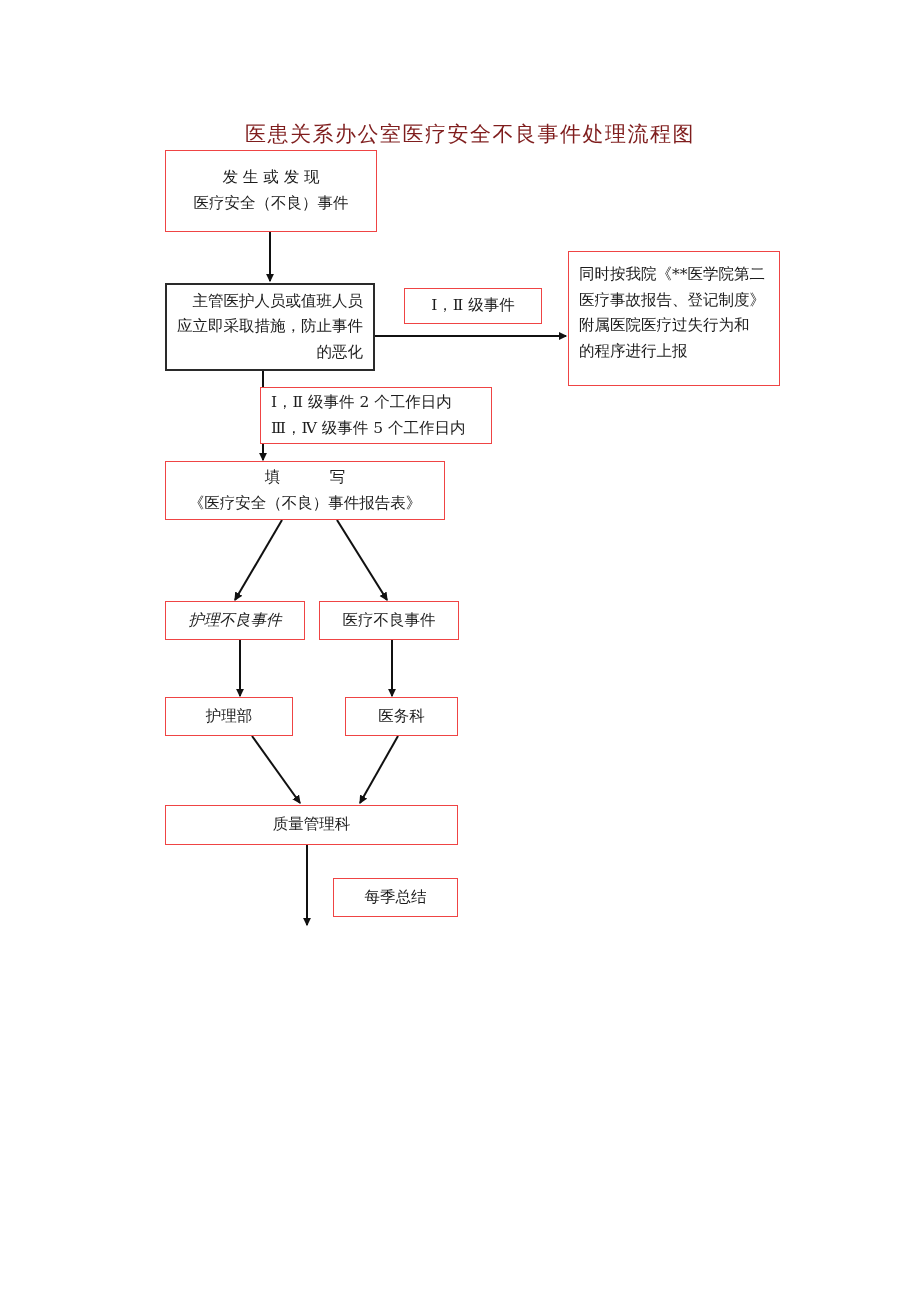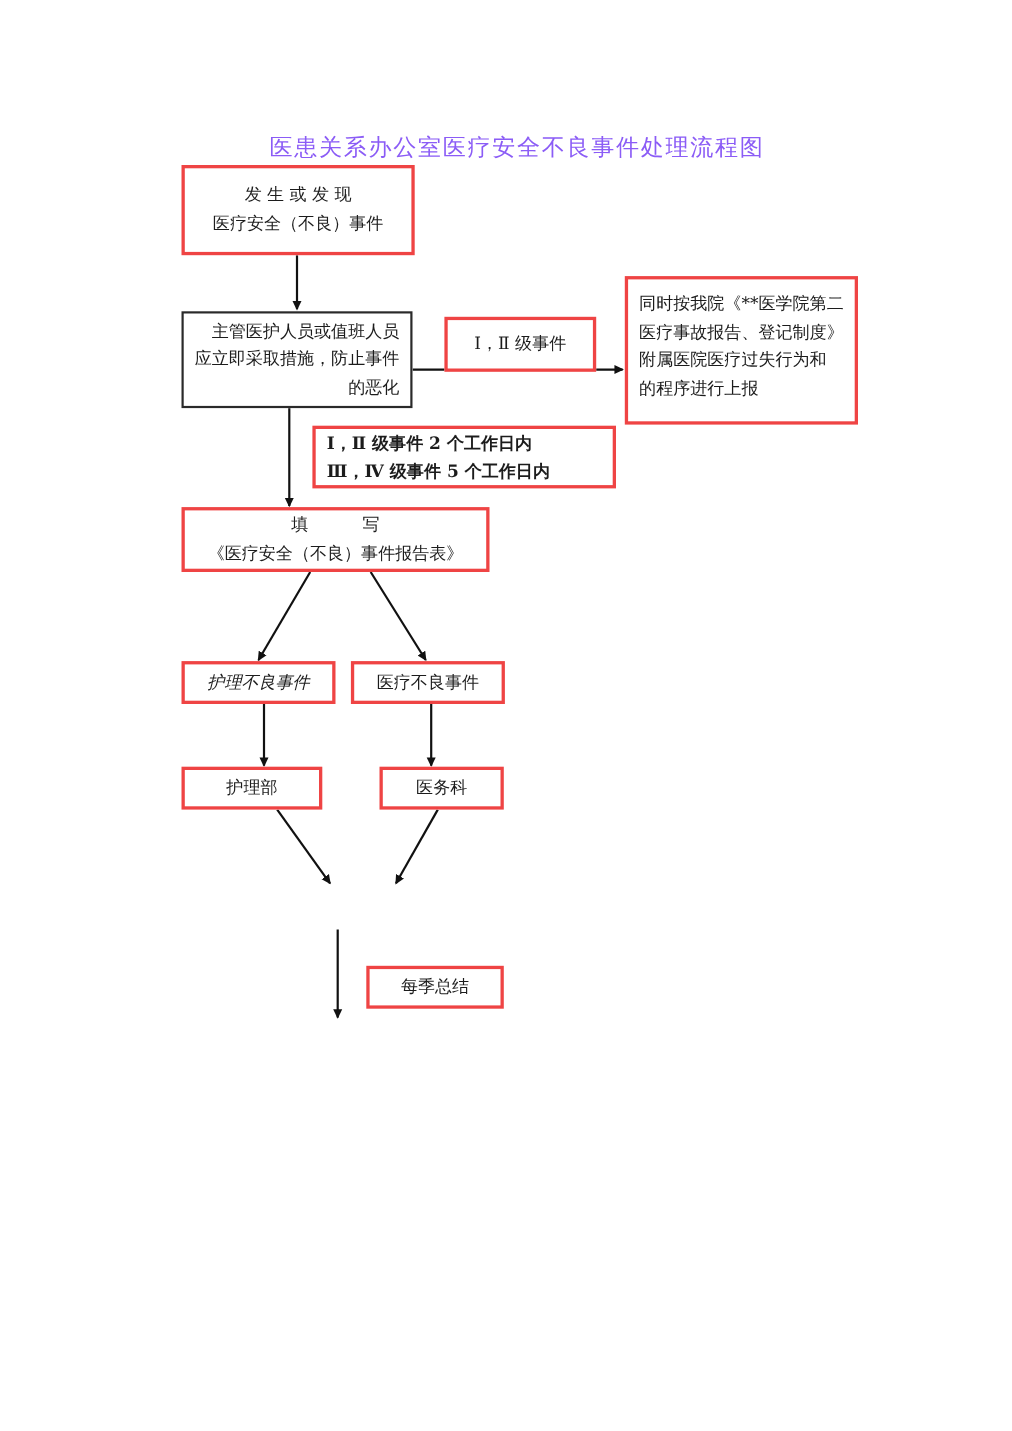"医患关系办公室医疗安全不良事件处理流程图" .chart-title { color: #8b5cf6 -> #7f1d1d }
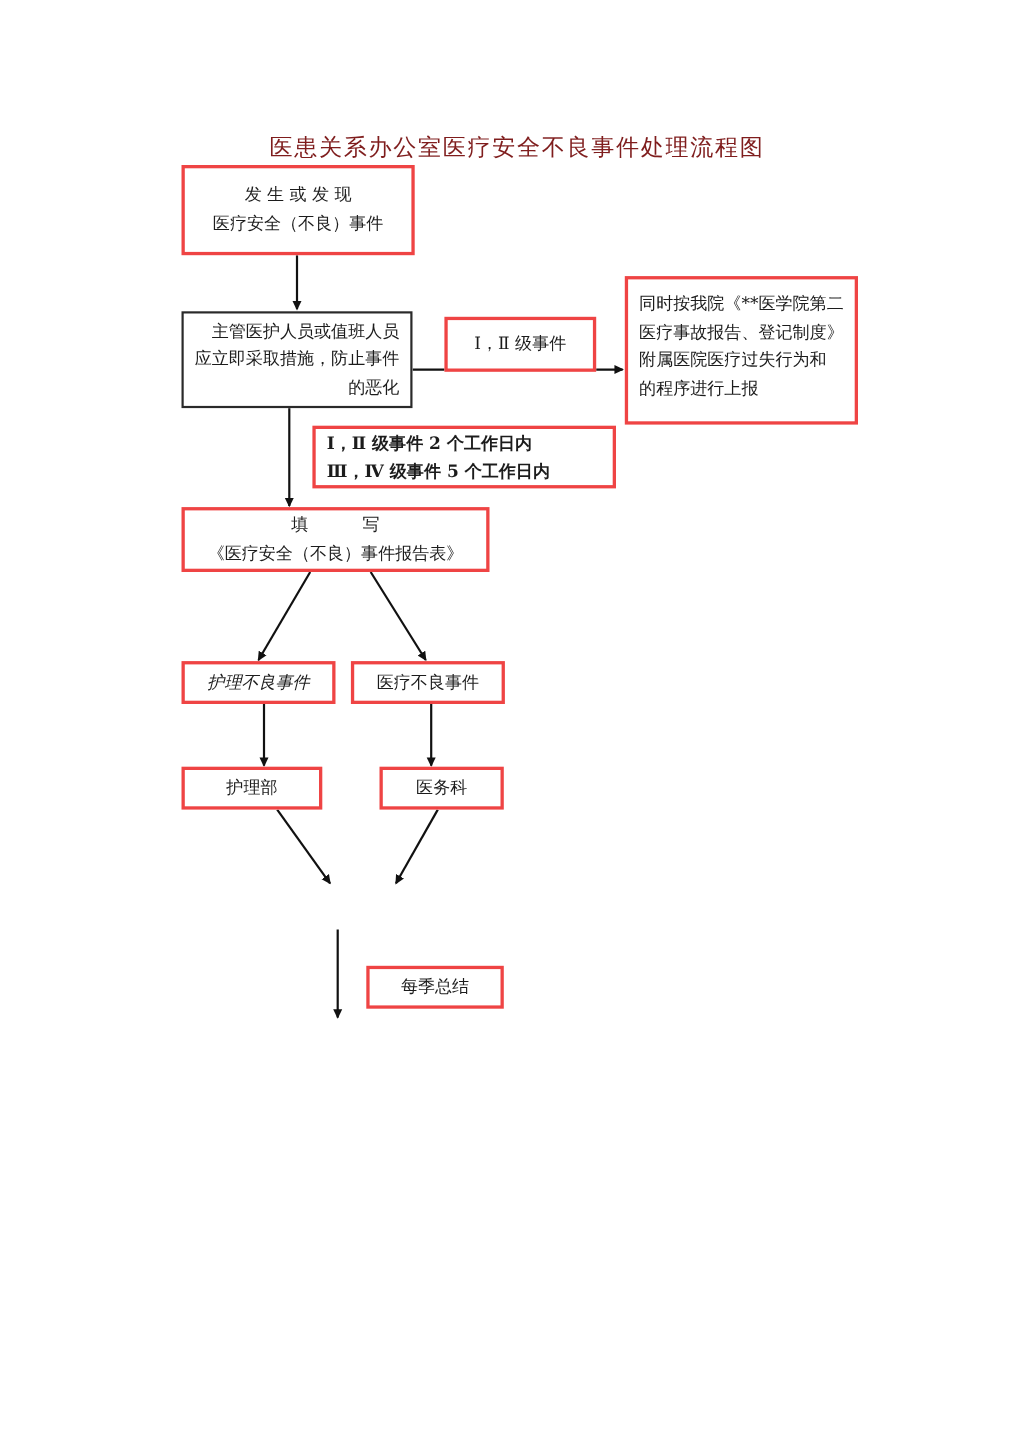"发 生 或 发 现" .node { border: 3px solid #ef4444 -> 1px solid #ef4444 }
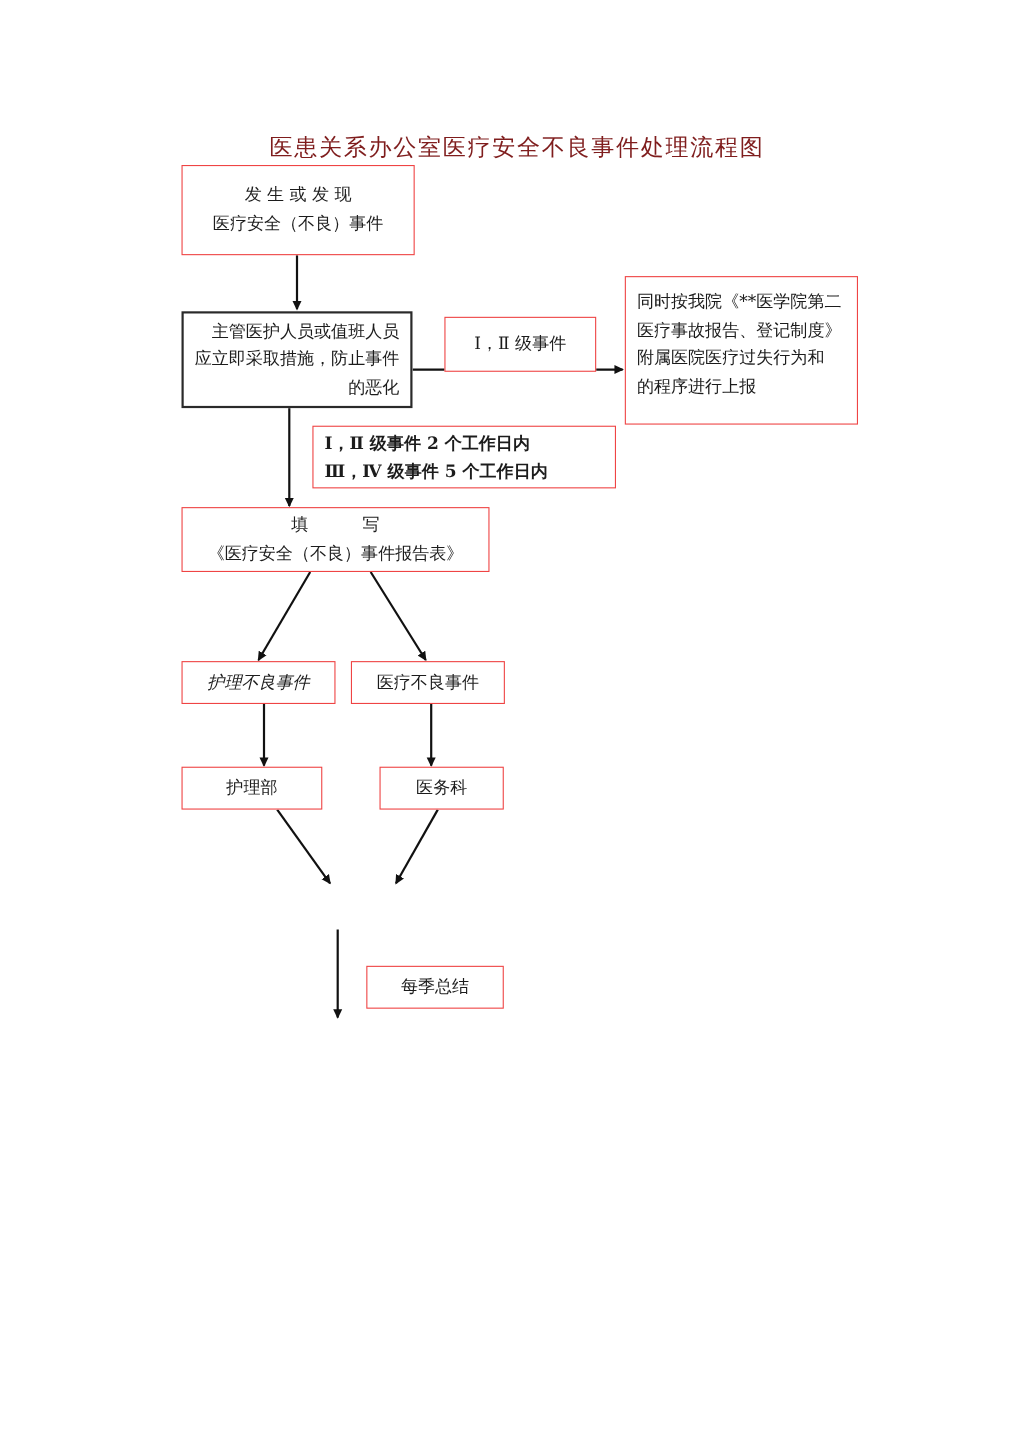"Ⅰ，Ⅱ 级事件" div.node { height: 50px -> 36px }
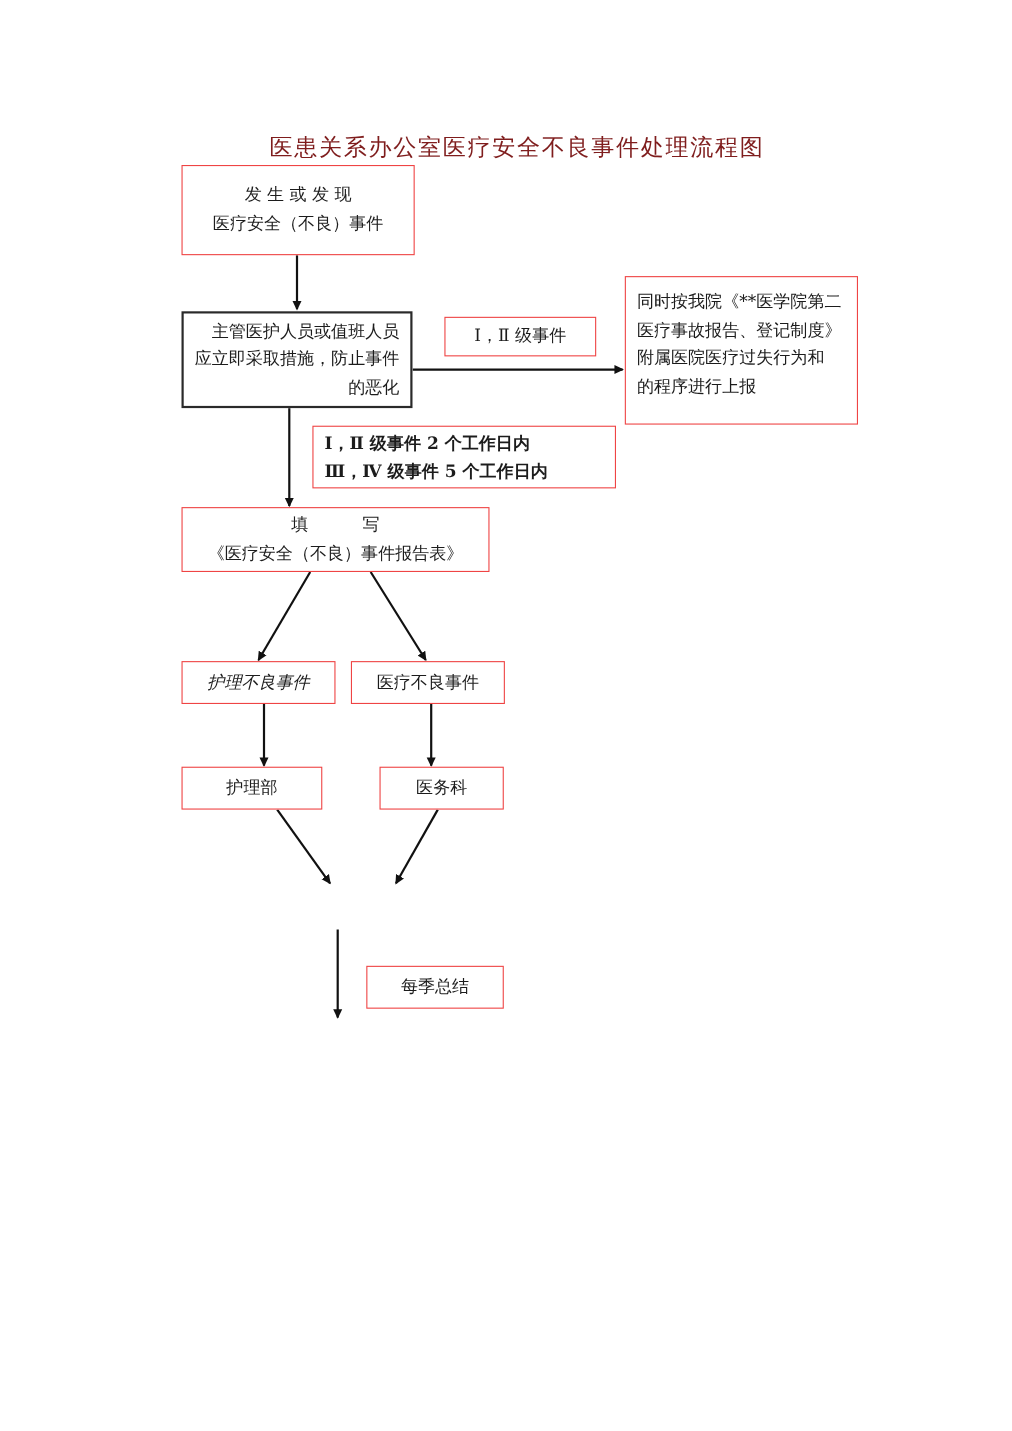"Ⅰ，Ⅱ 级事件 2 个工作日内" div.node { font-weight: bold -> none; left: 284px -> 260px; width: 276px -> 232px }
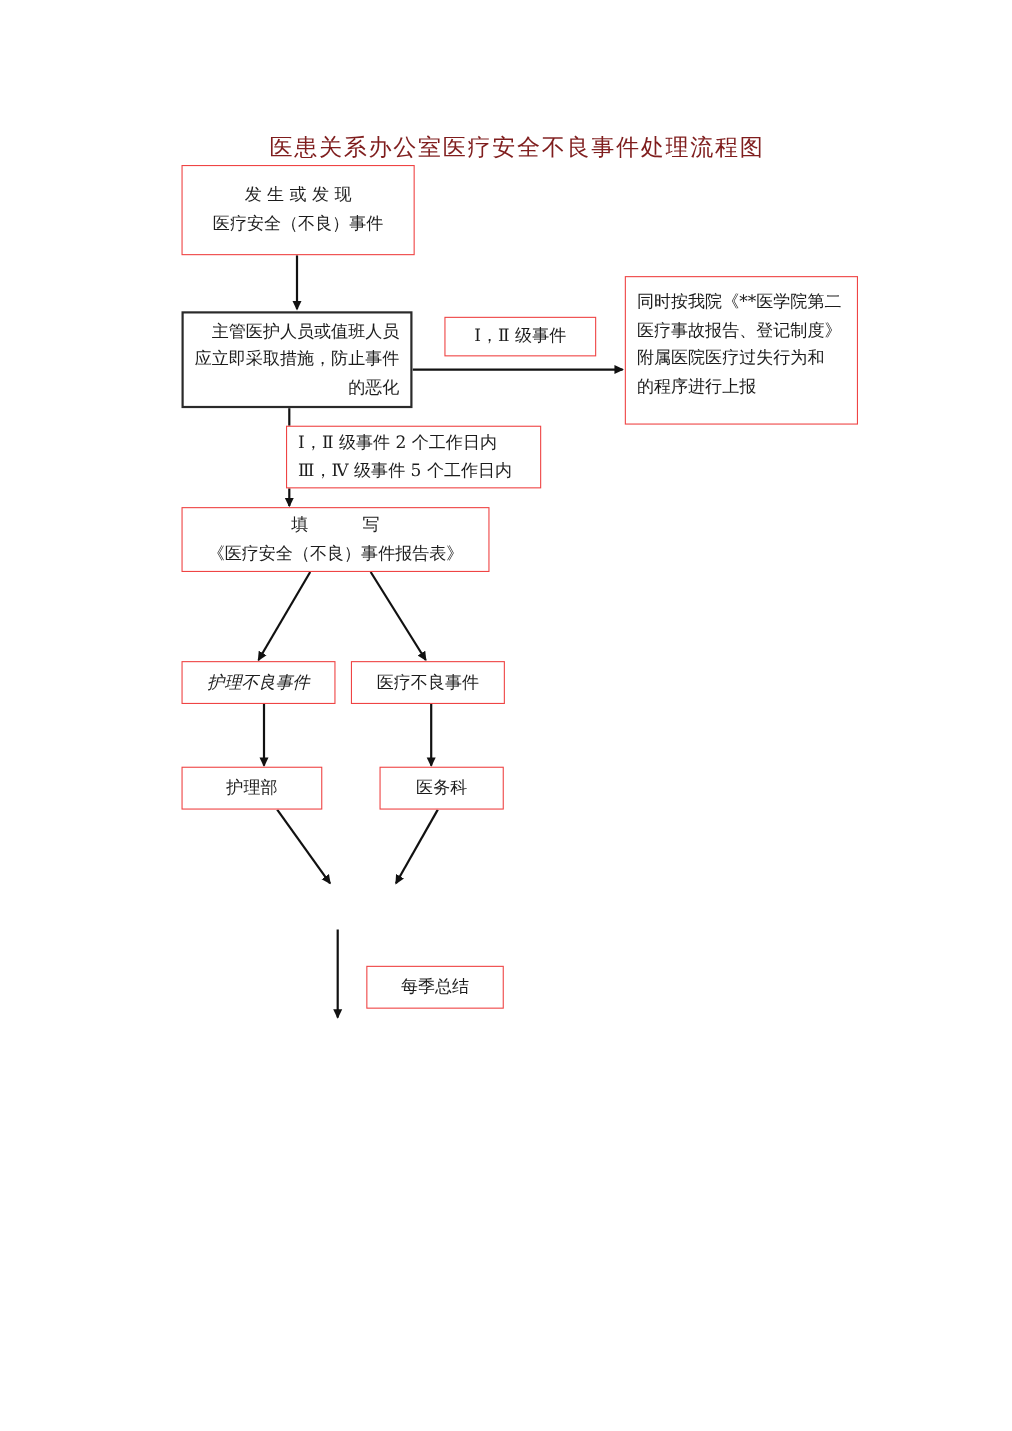"质量管理科" div.node { html: none -> <div> <span>质量管理科</span> </div> }
